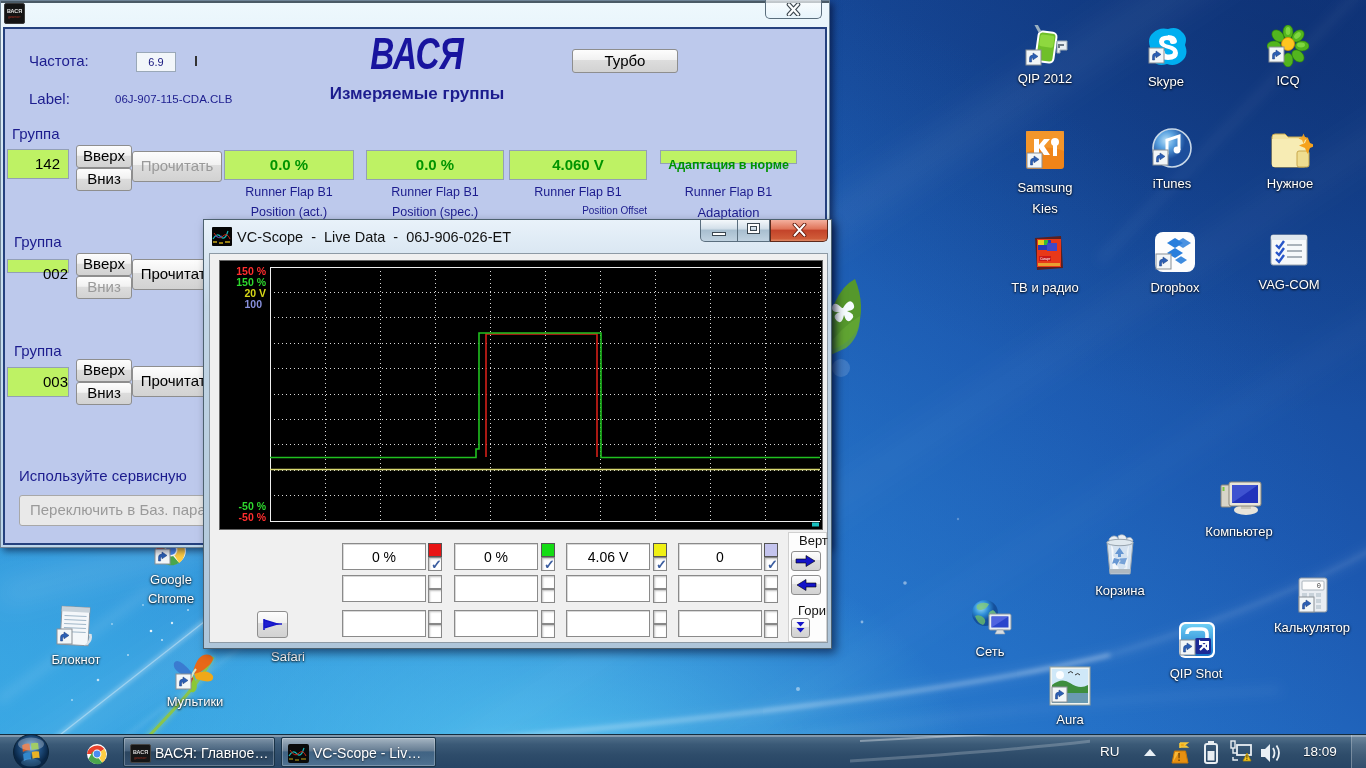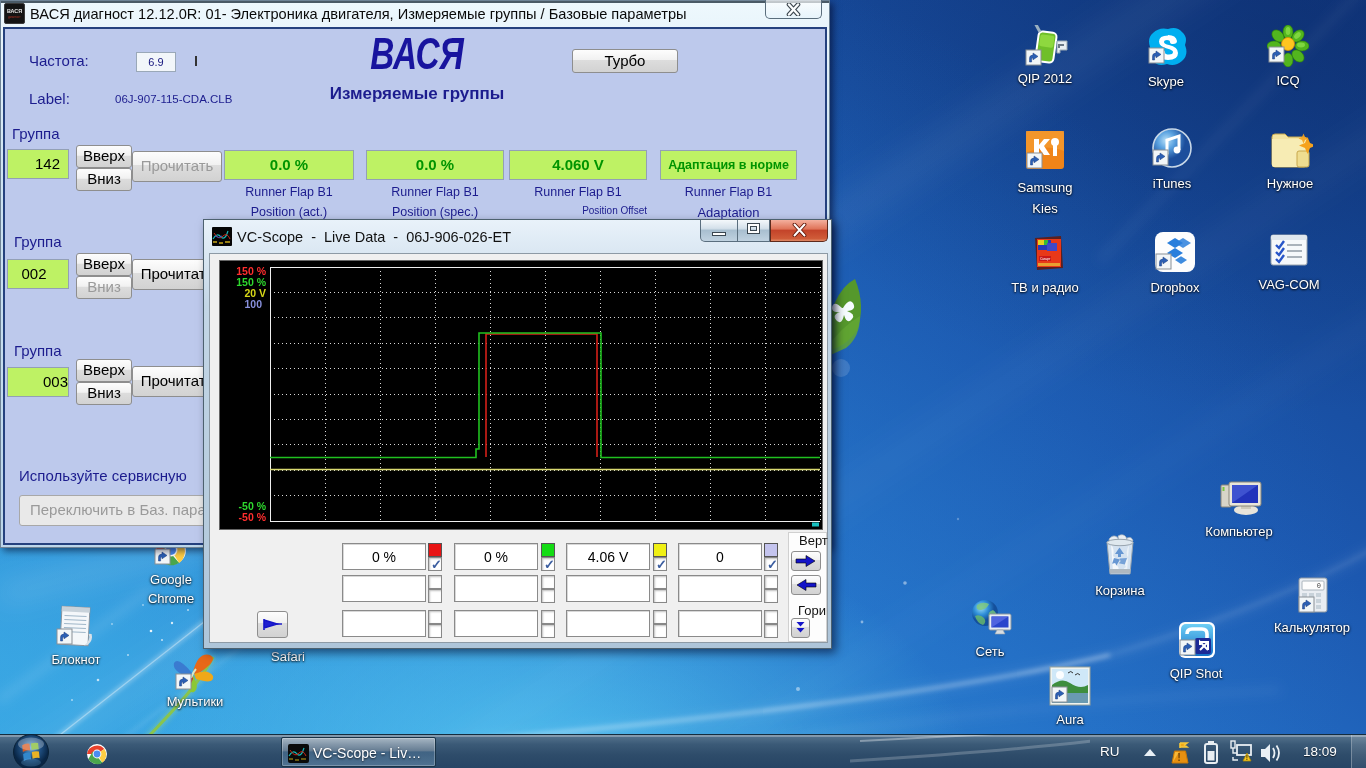"ВАСЯ диагност 12.12.0R: 01- Электроника" div.abs { html: <div>ВАСЯ диагност 12.12.0R: 01- Электроника двигателя, Измеряемые группы / Базовые параметры</div> -> none }
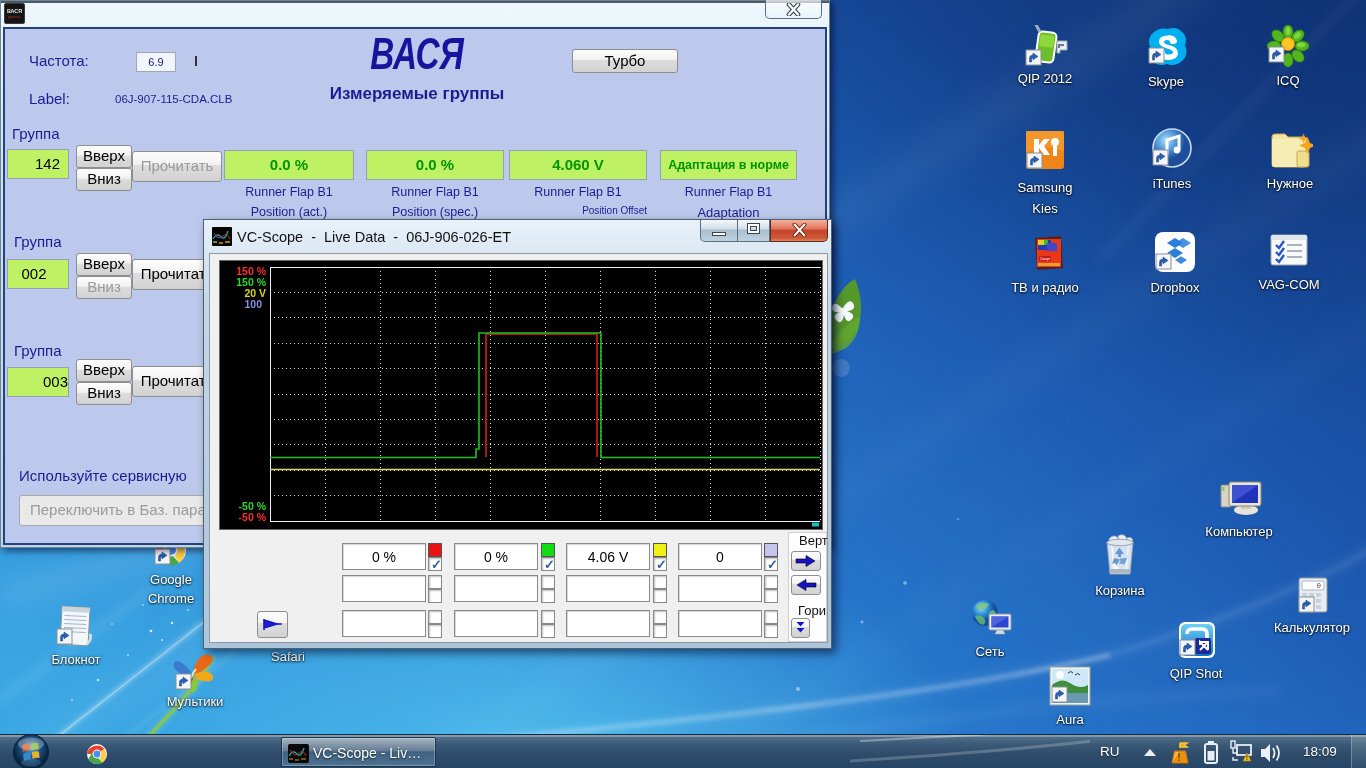"Адаптация в норме" div.wbox { height: 30px -> 14px }
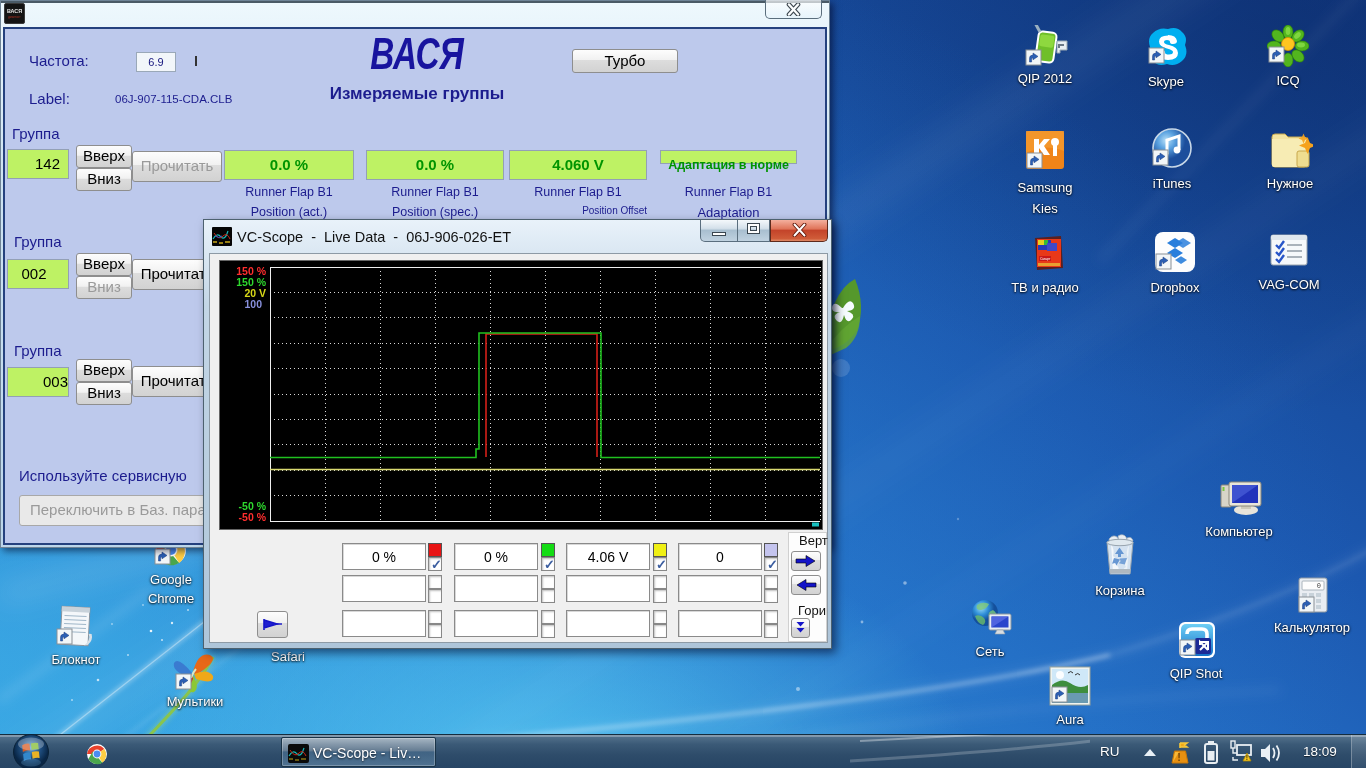"002" div.wbox { height: 30px -> 14px; padding-right: 8px -> none; text-align: center -> right }
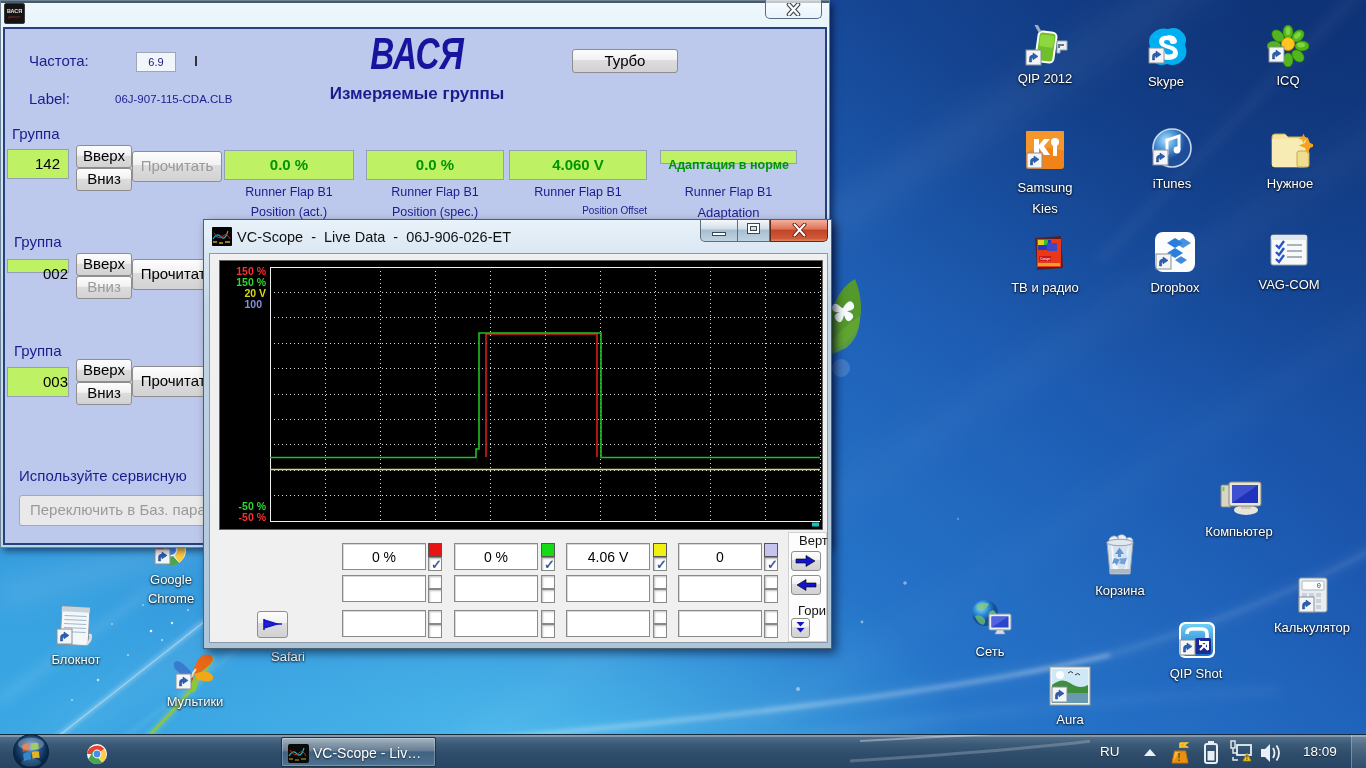"ВАСЯ: Главное…" div.tbtn { html: none -> <div> <div> <div>ВАСЯ</div> <div>диагност</div> </div> <div>ВАСЯ: Главное…</div> </div> }
